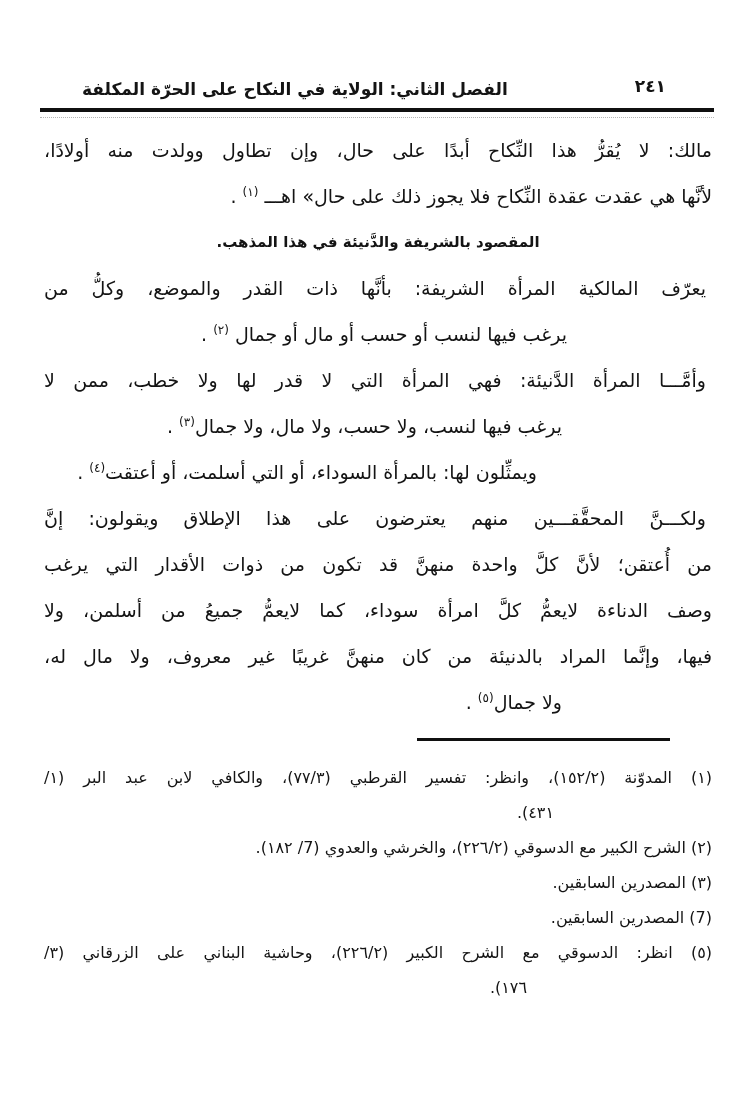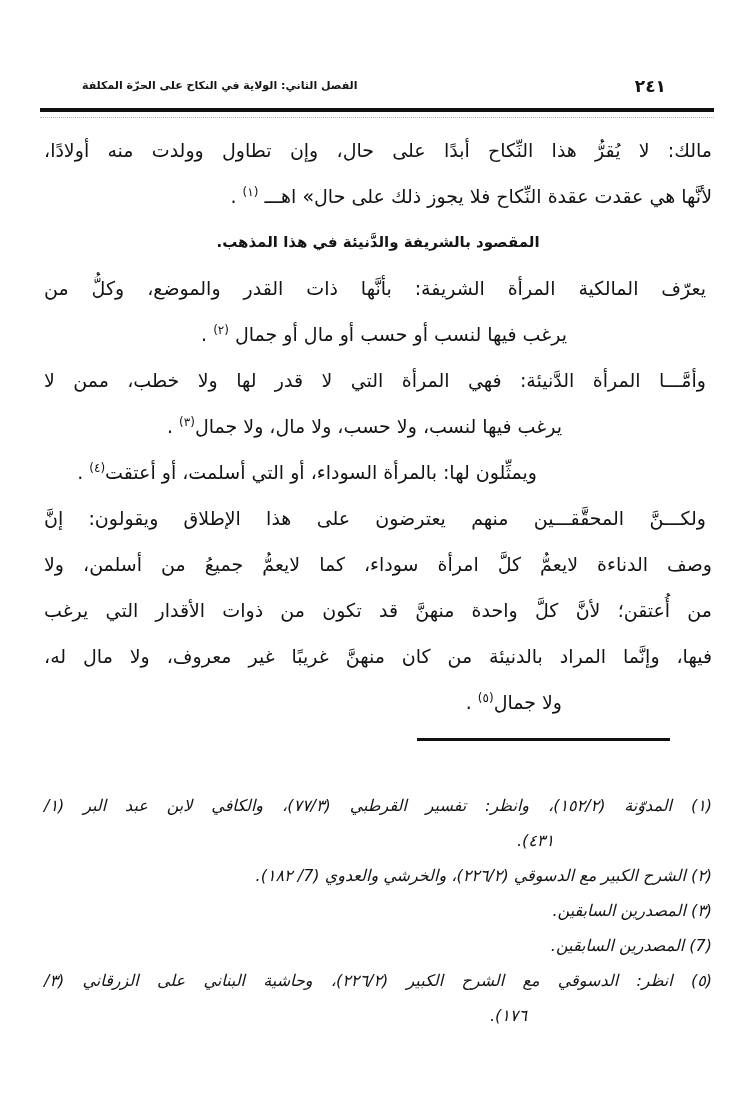"الفصل الثاني: الولاية في النكاح" .hdr-title { font-size: 11px -> 17px }
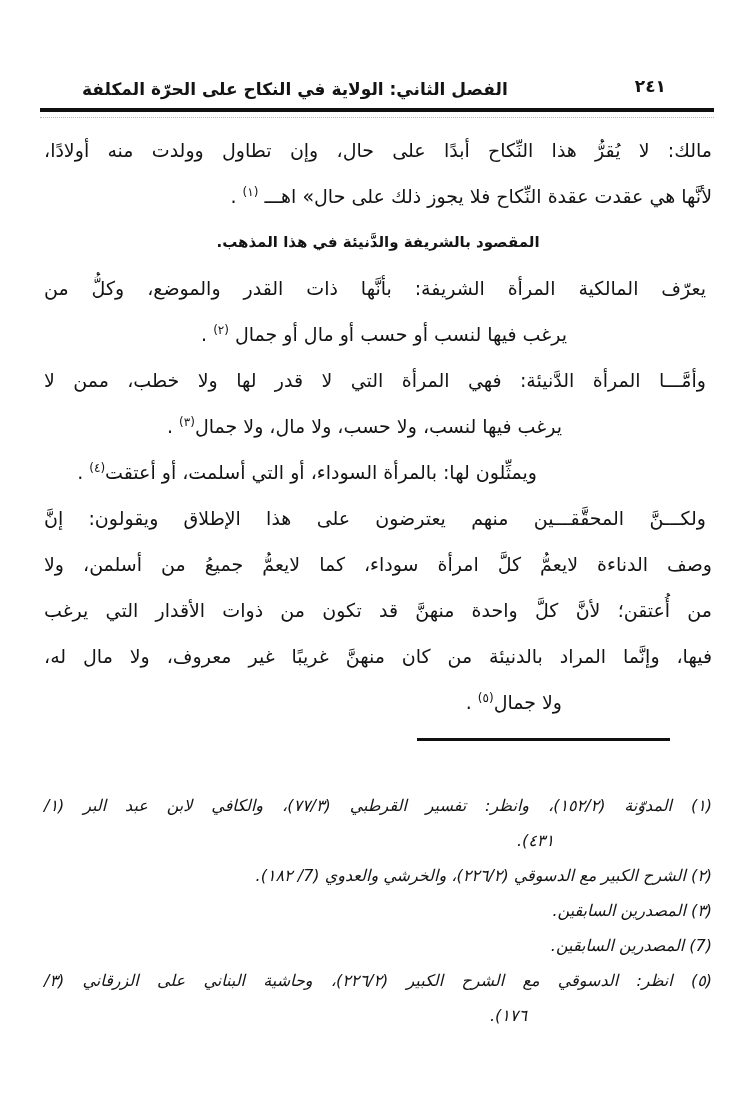"وصف الدناءة لايعمُّ كلَّ امرأة" div.bline { order: before "من أُعتقن؛ لأنَّ كلَّ واحدة" -> after "من أُعتقن؛ لأنَّ كلَّ واحدة" }
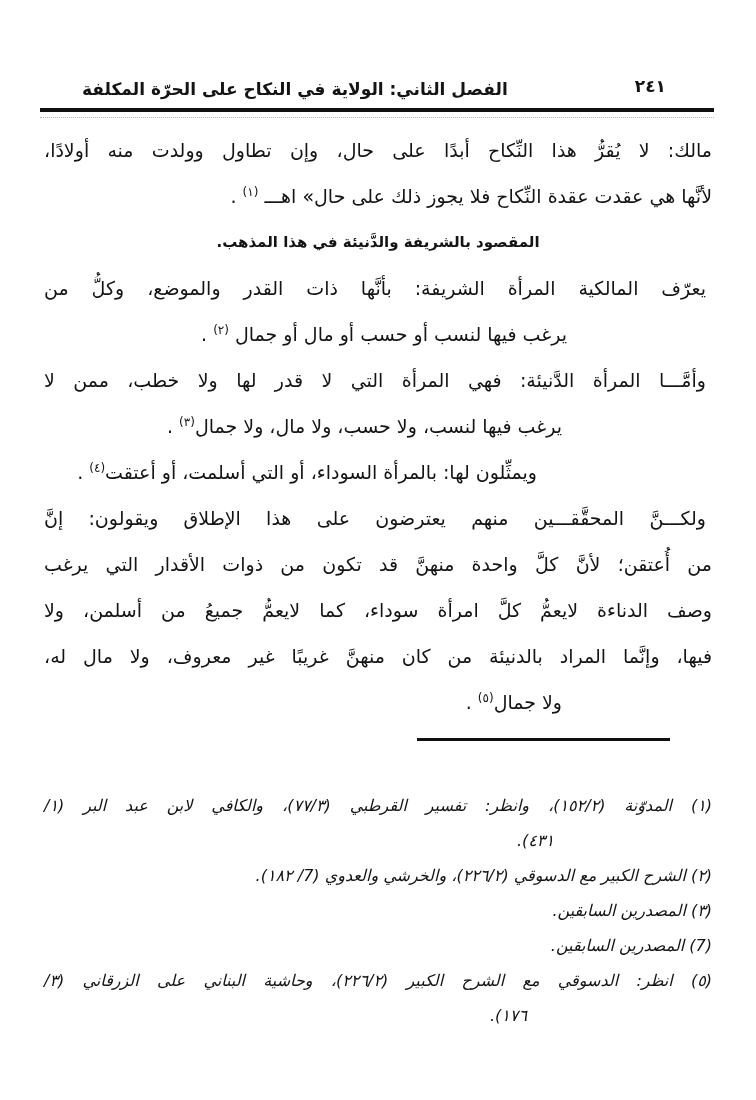"(١) المدوّنة (١٥٢/٢)، وانظر: تفسير" .fn-block { font-style: italic -> none; top: 788px -> 760px }
